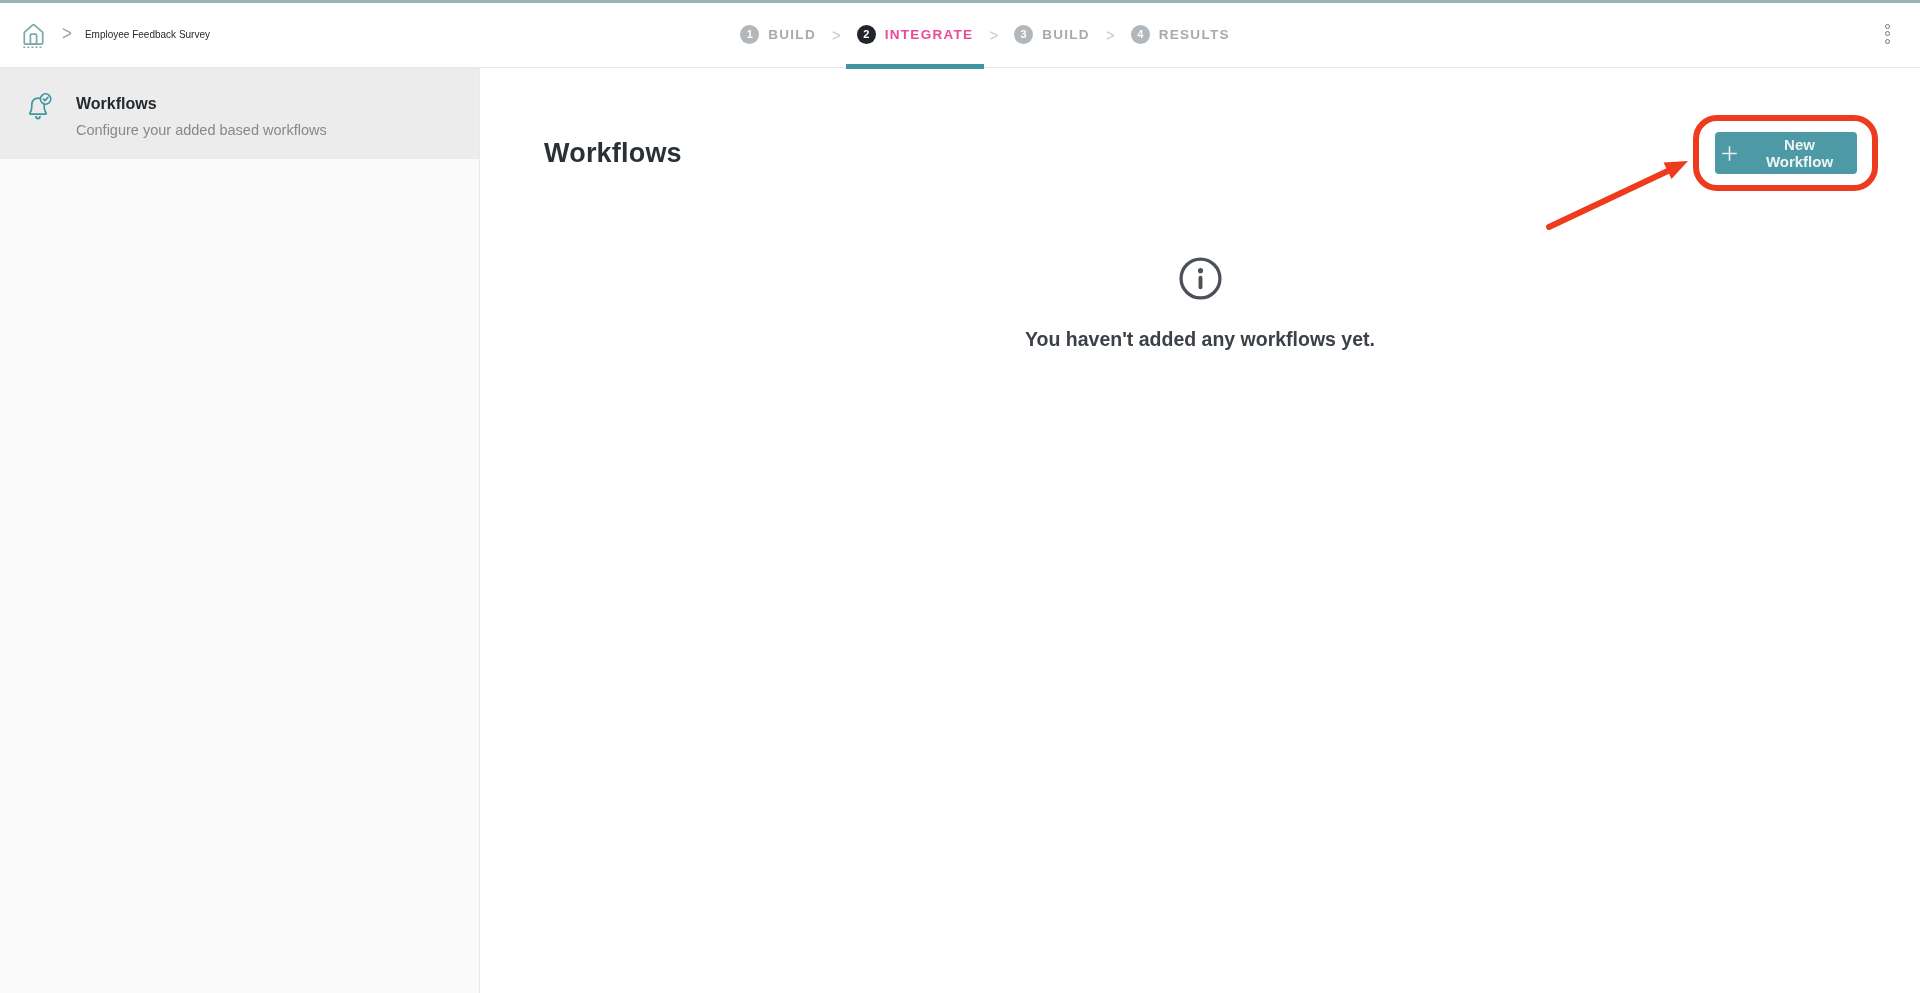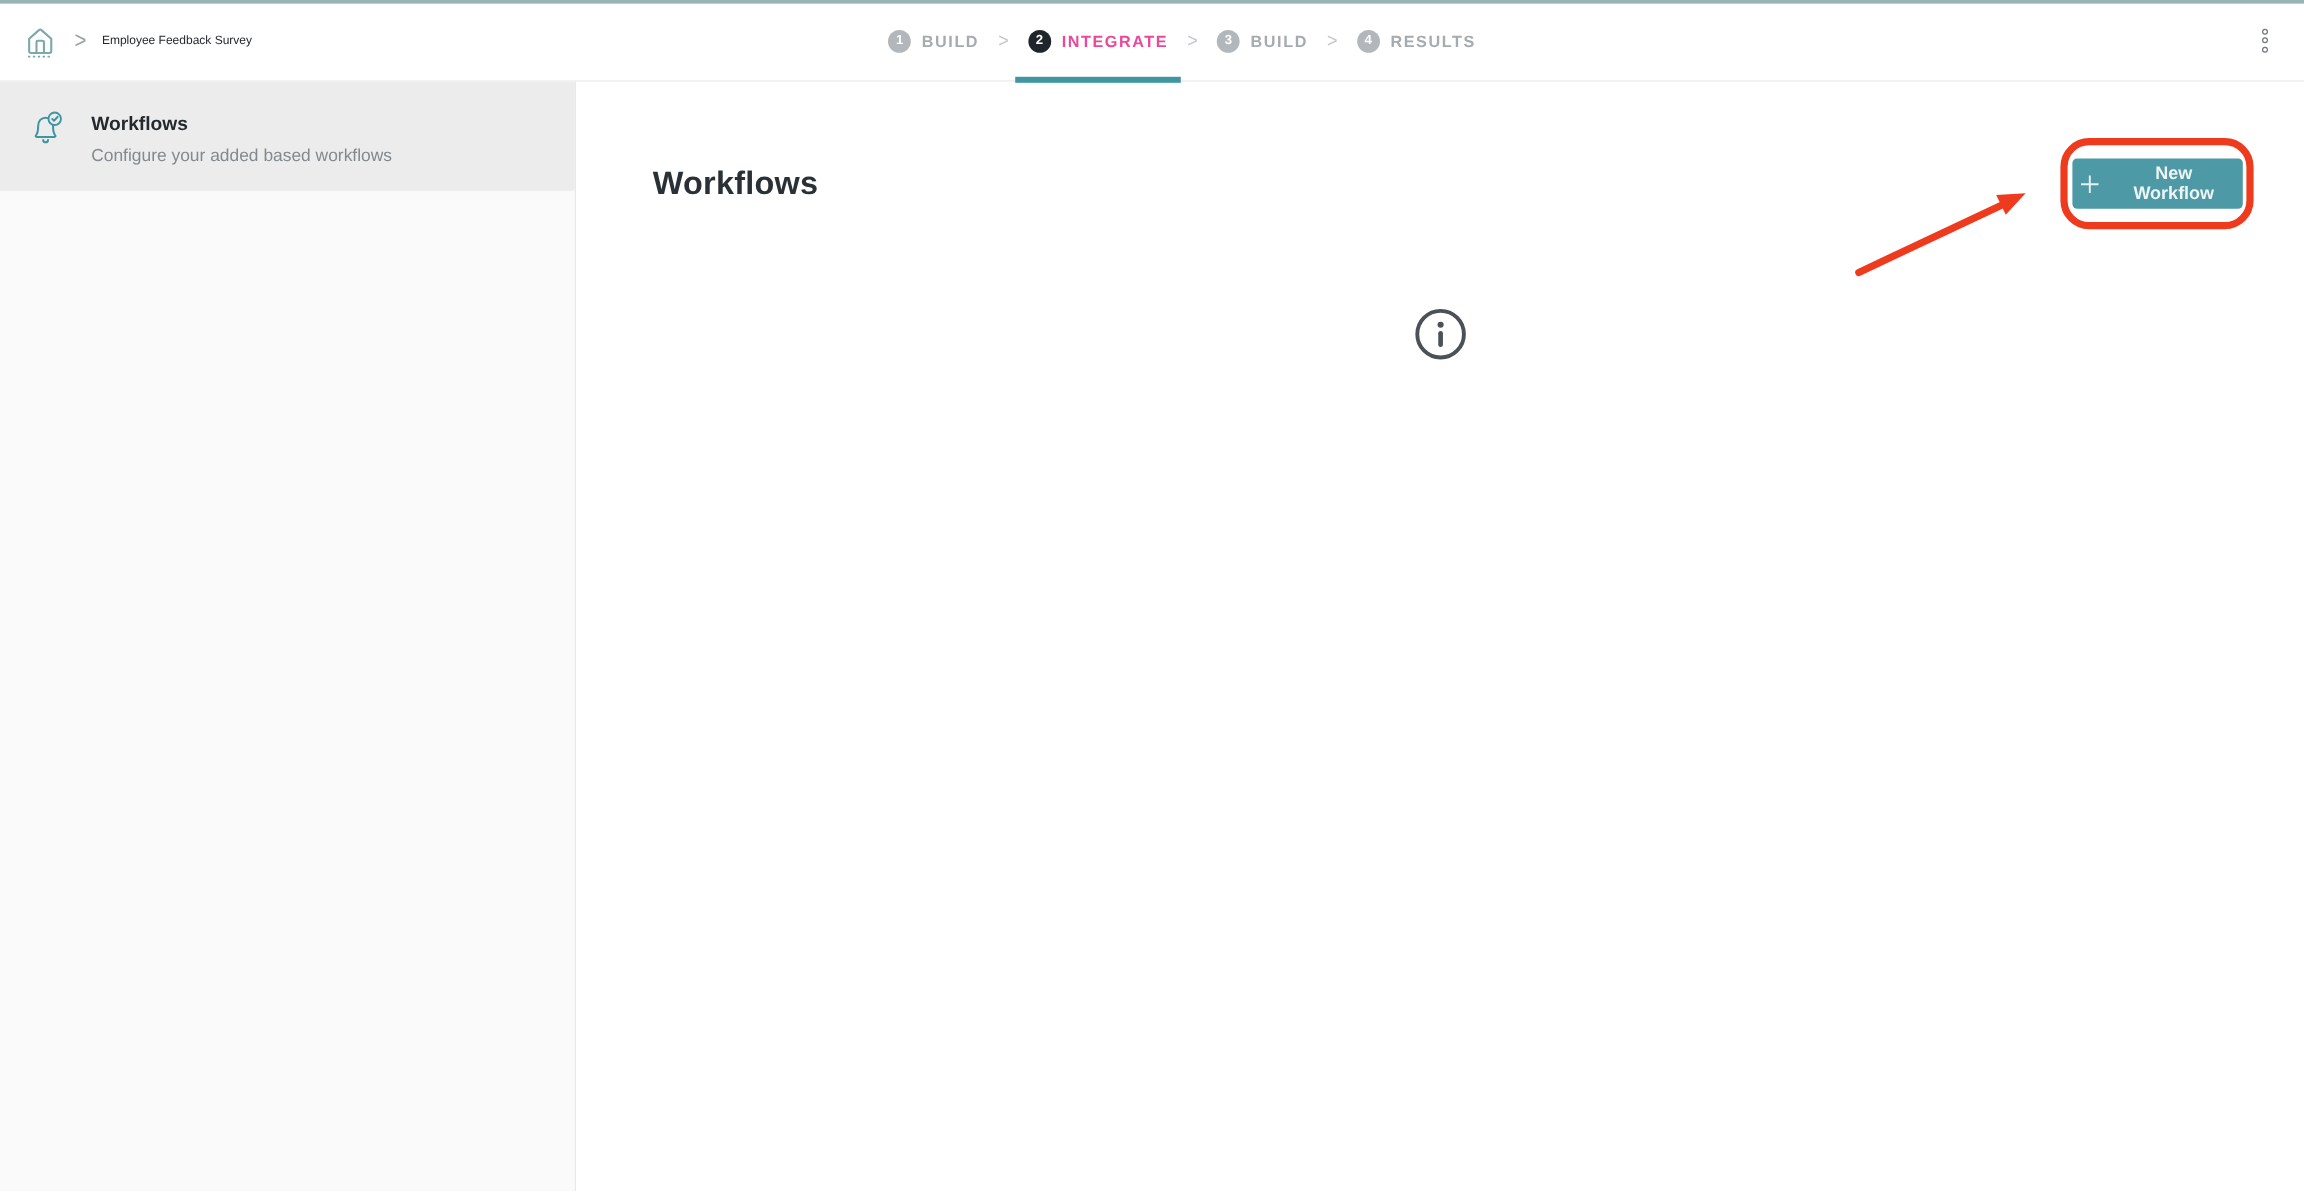"New Workflow" .annotation-ring { width: 161px -> 185px }
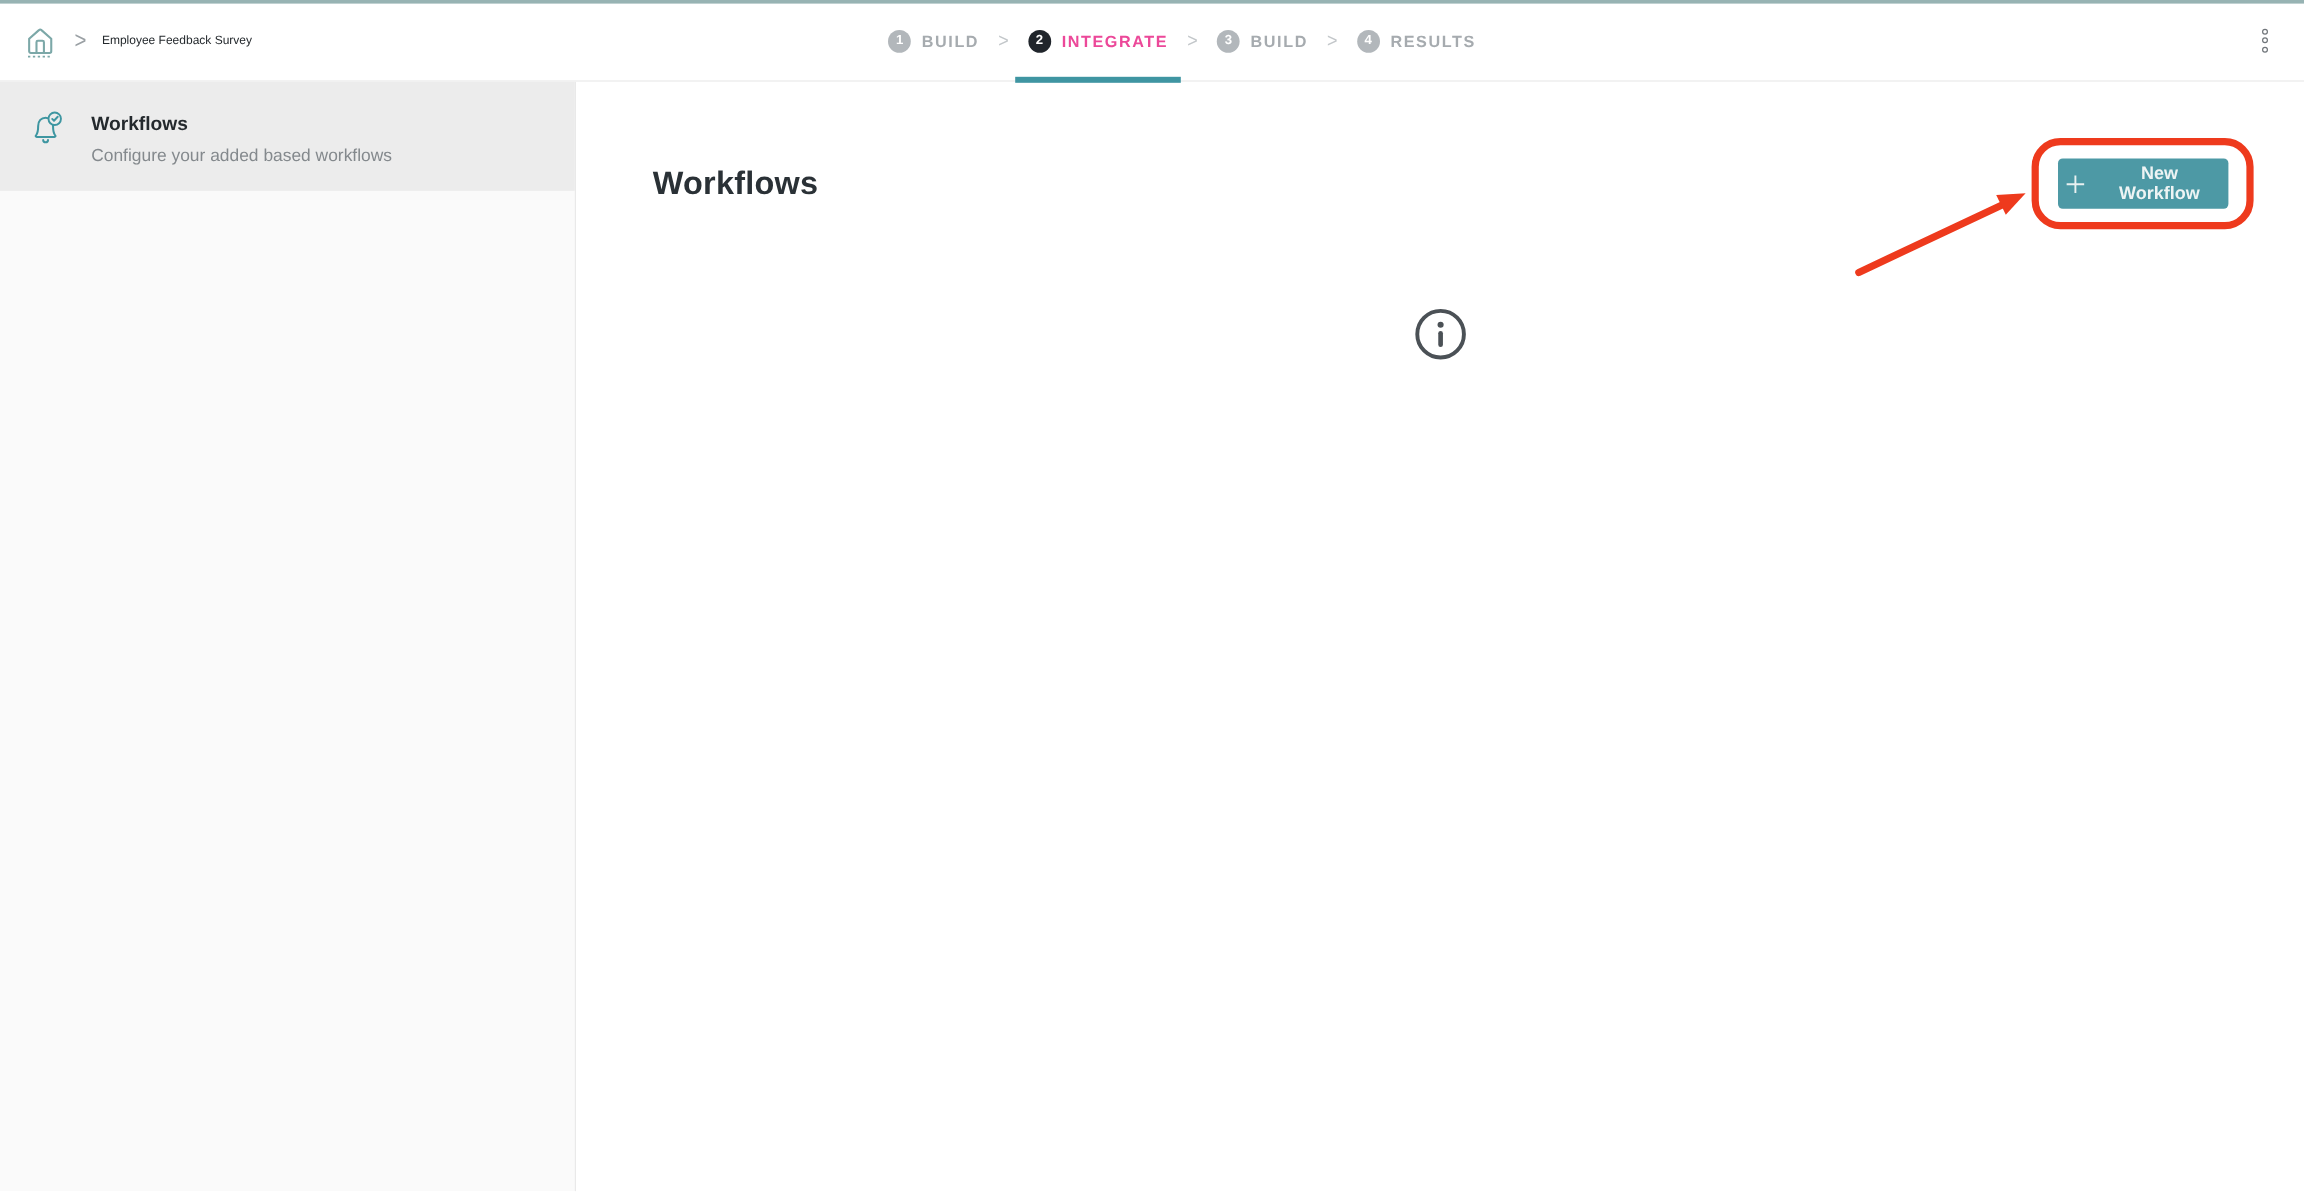"You haven't added any workflows" div.empty-msg { html: none -> <div>You haven't added any workflows yet.</div> }
